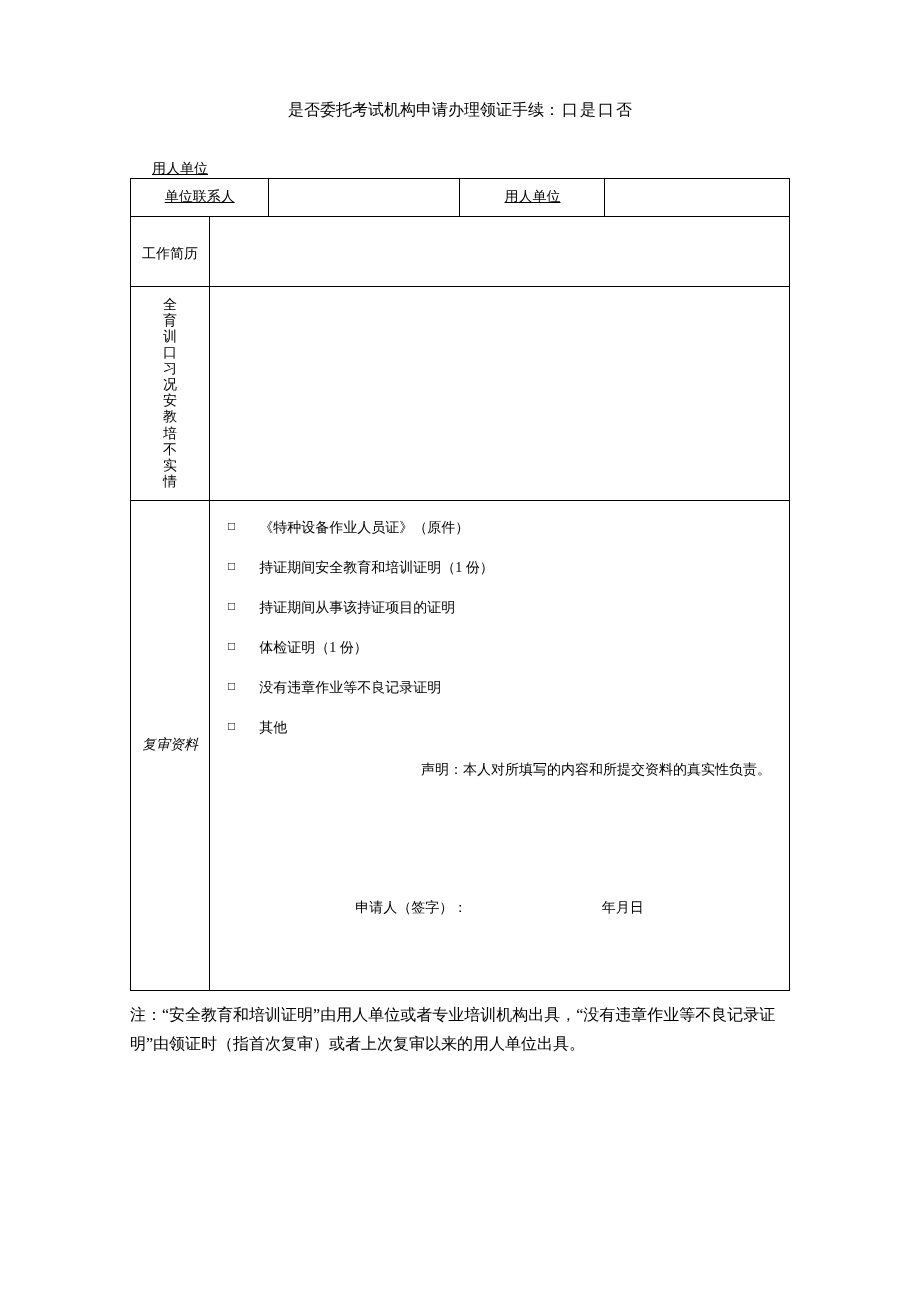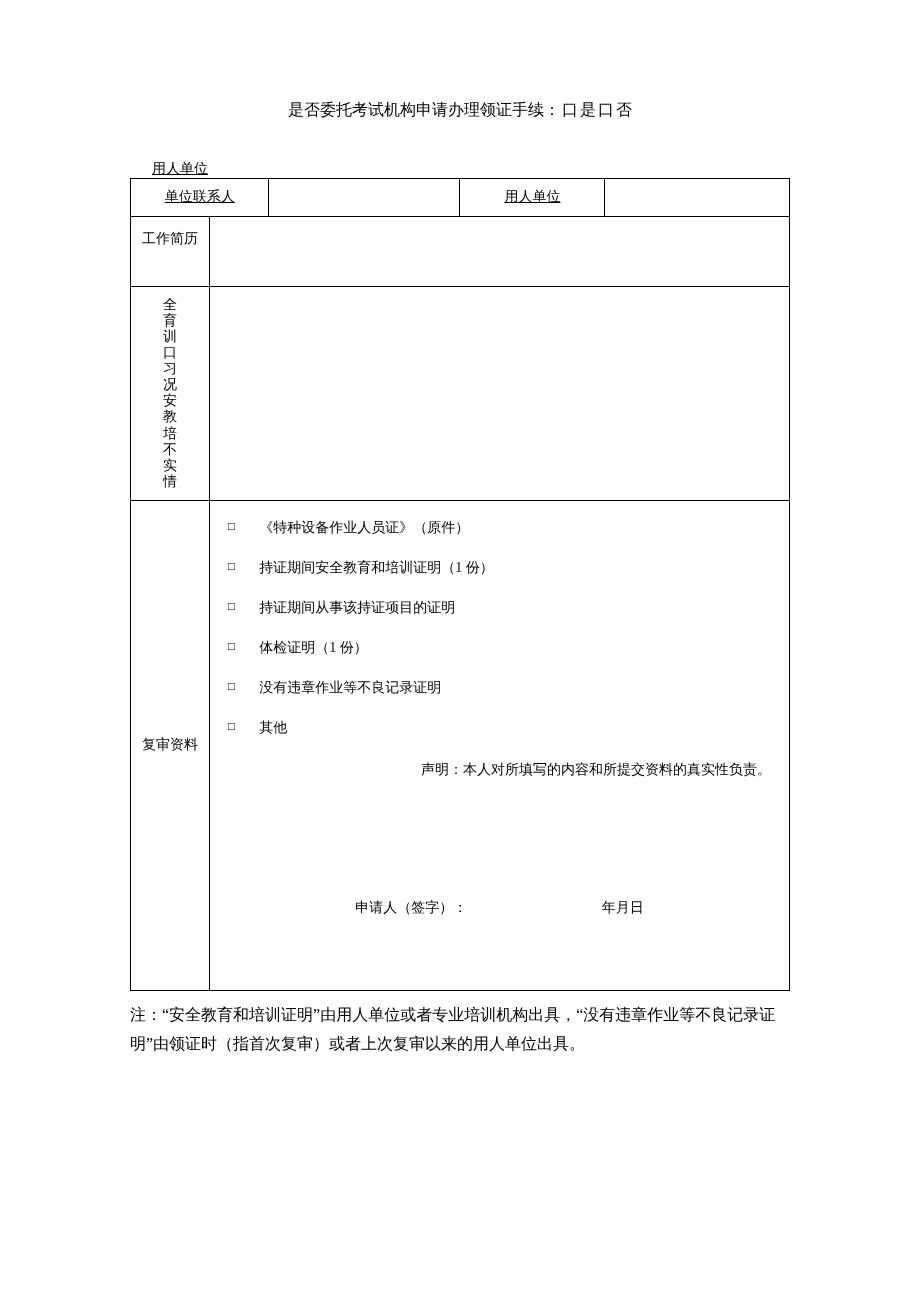"工作简历" .r3 td { padding-top: 13px -> 28px }
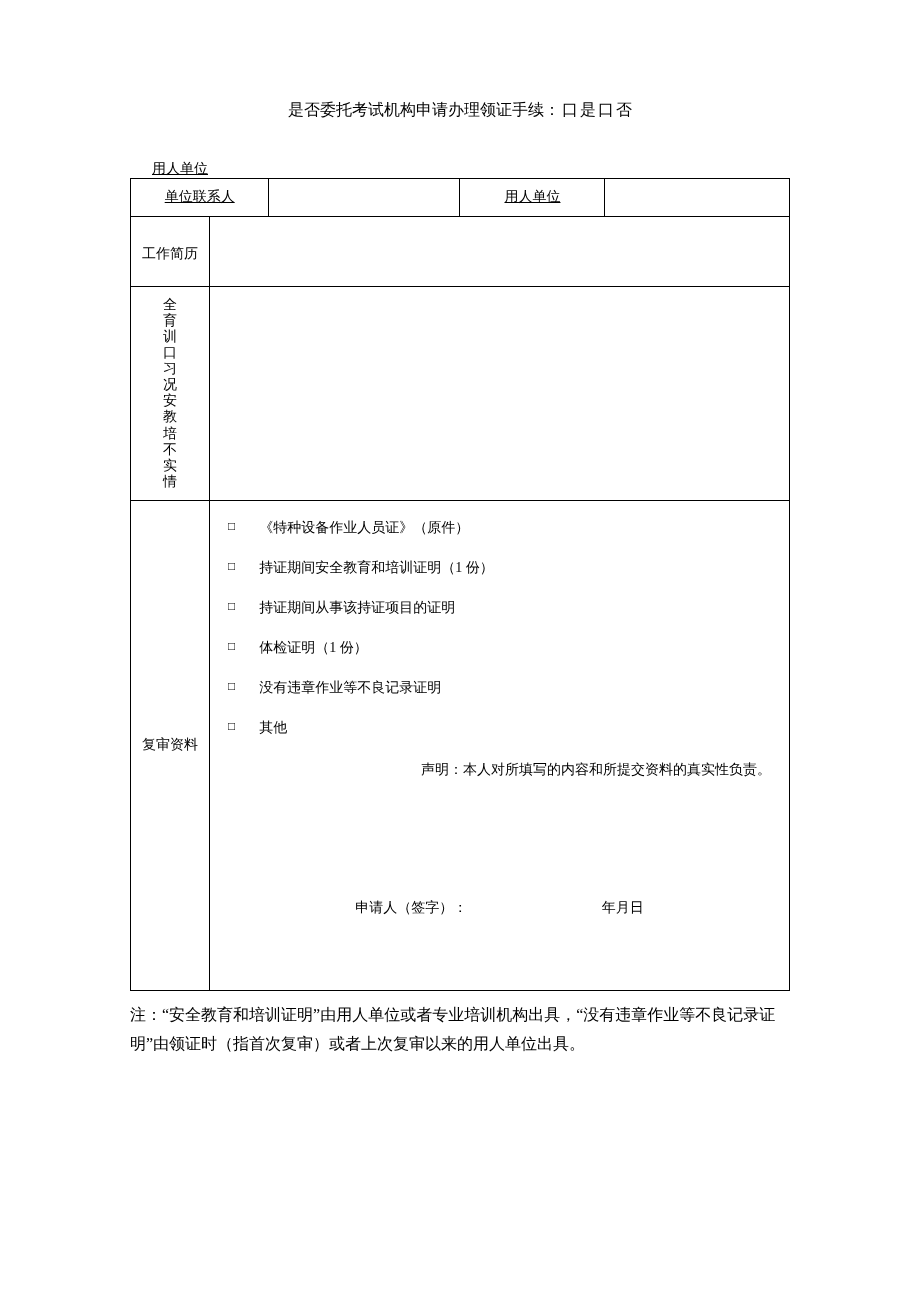"复审资料" td.label-cell { font-style: none -> italic }
